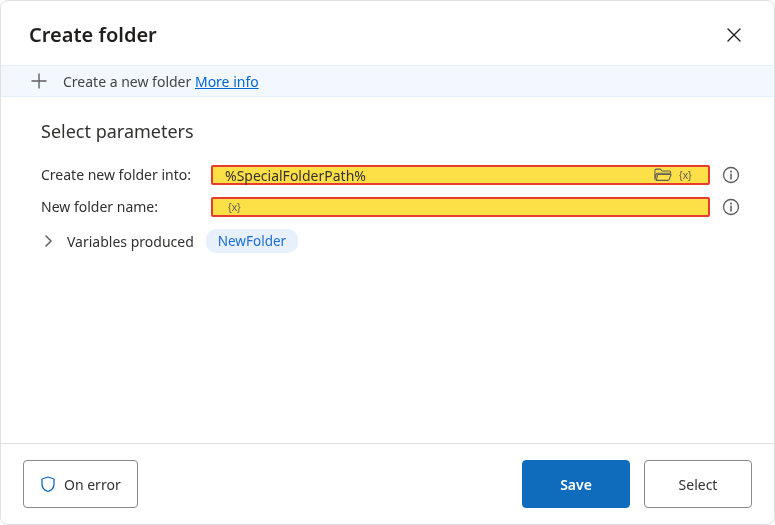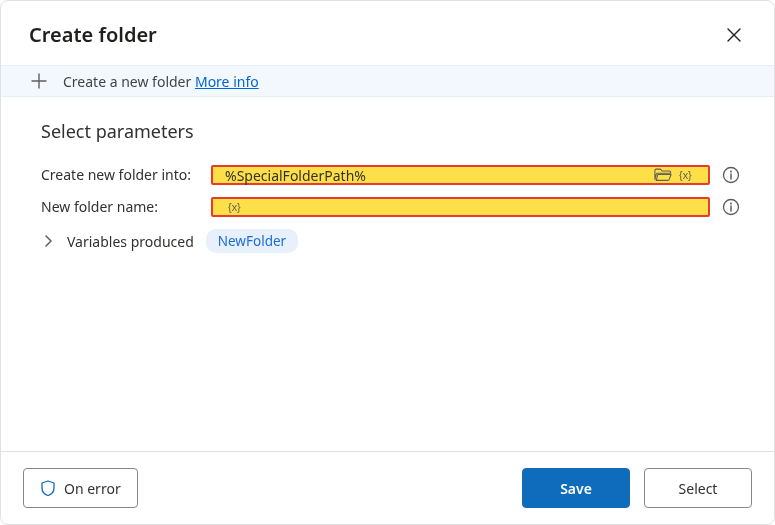"On error" .btn { height: 40px -> 48px }
